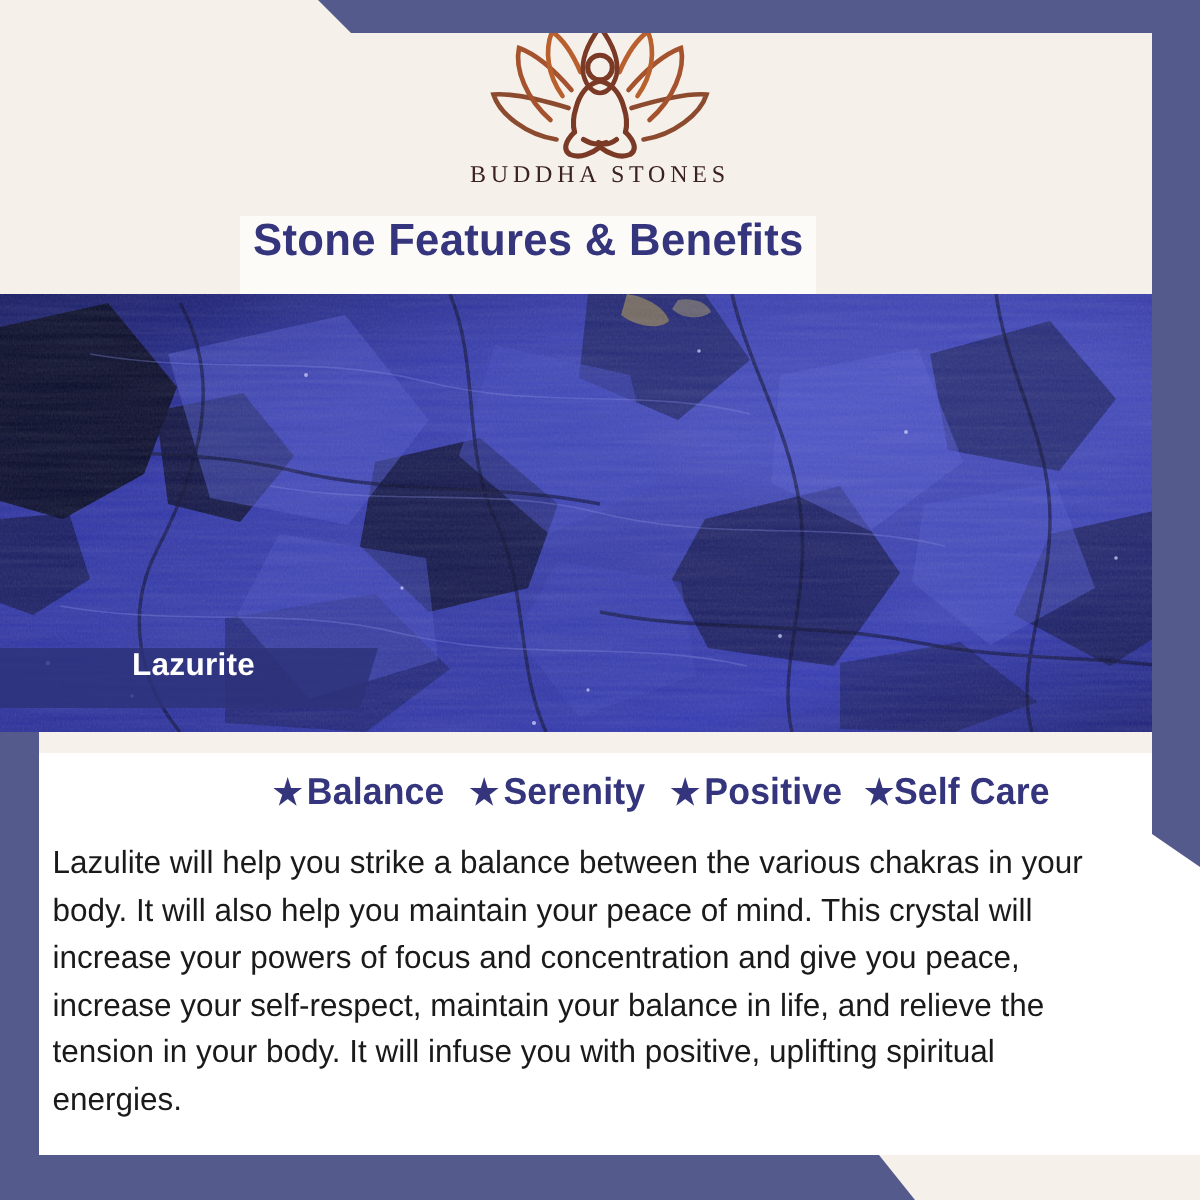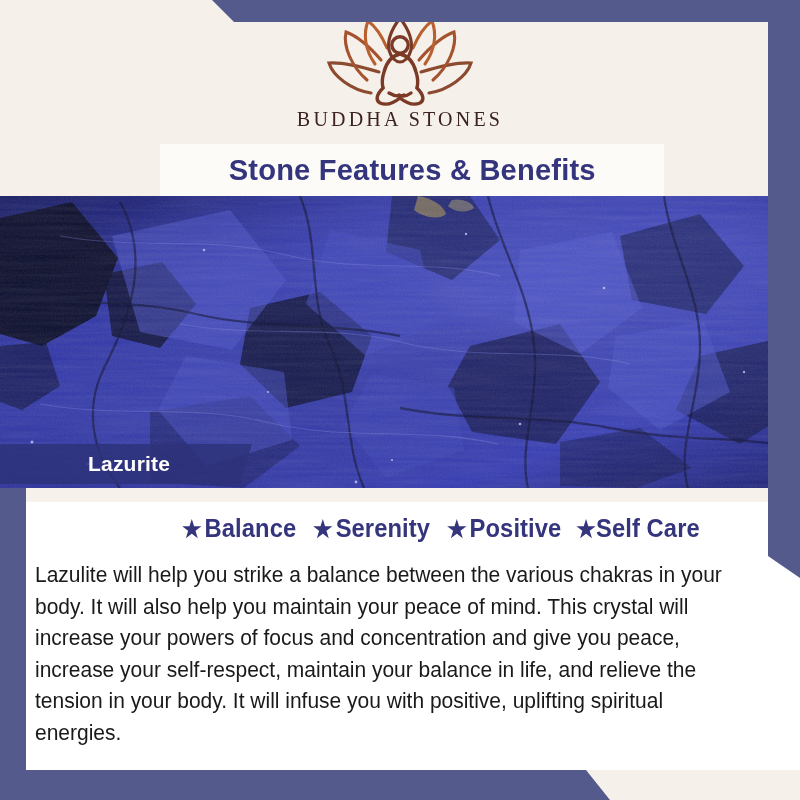"BUDDHA STONES" .brand-name { font-size: 20px -> 16px }
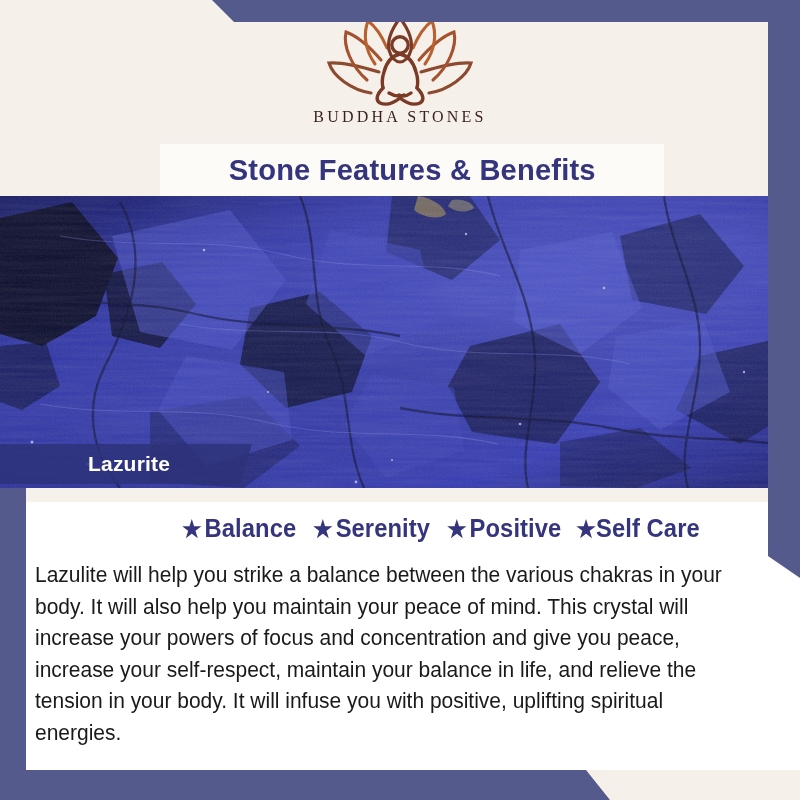"Stone Features & Benefits" .title-banner { align-items: center -> none; width: 504px -> 384px }
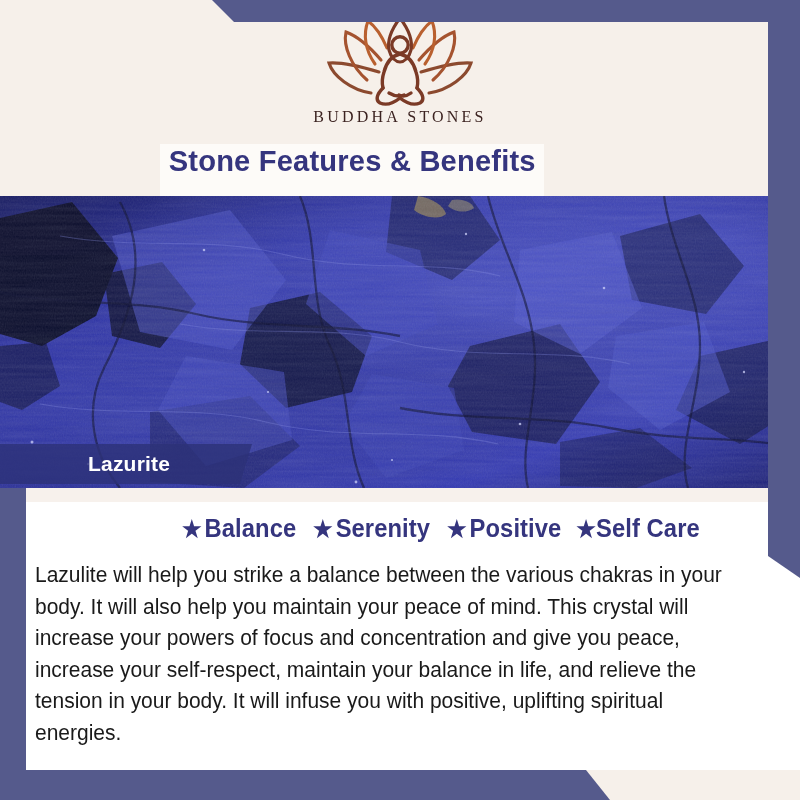"Lazurite" .stone-band { align-items: center -> flex-start; margin-top: 12px -> none }
